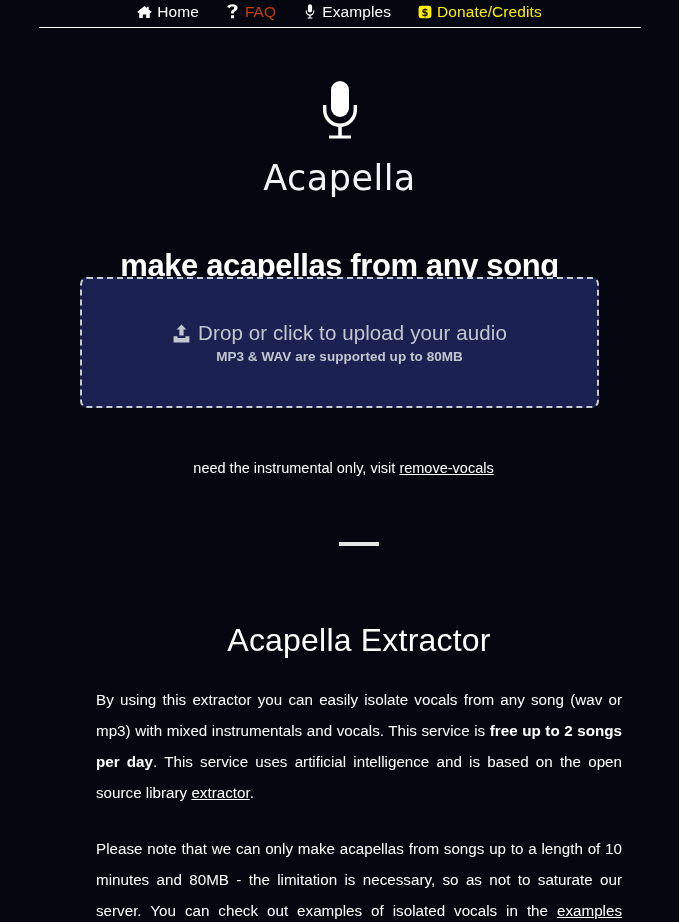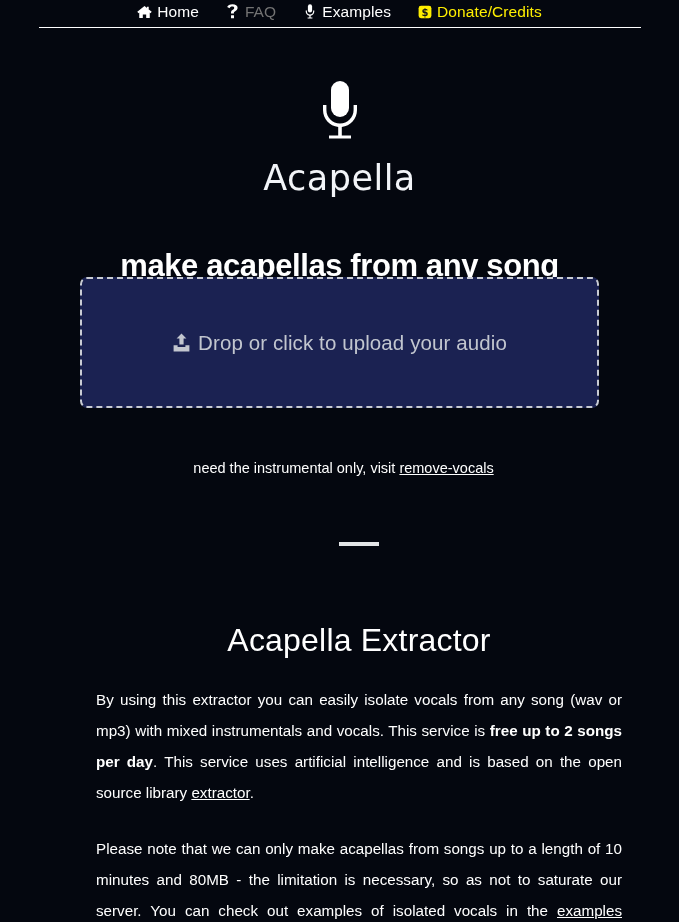"FAQ" a.nav-item { color: #737373 -> #c2410c }
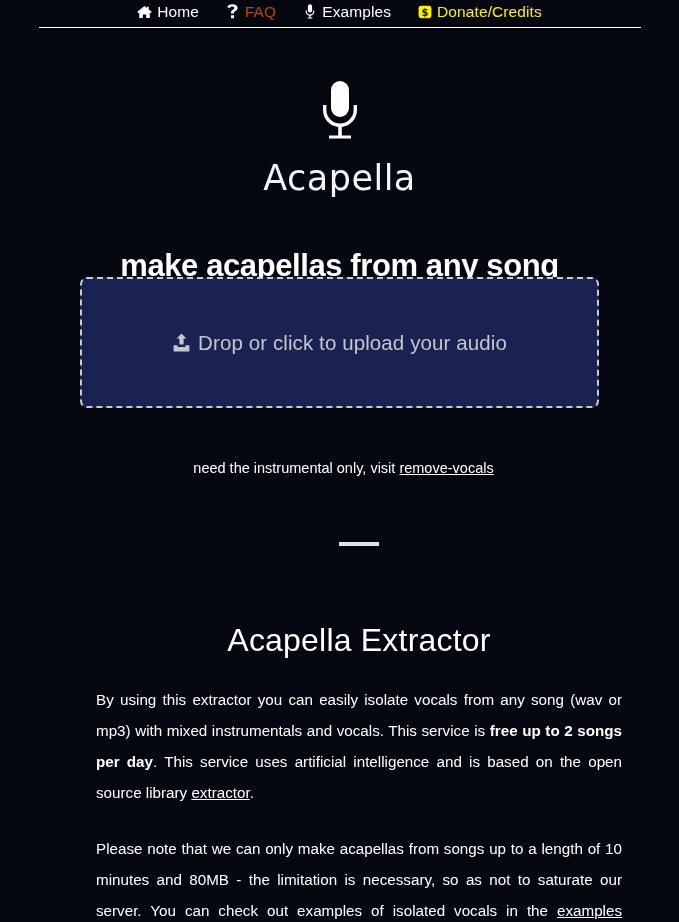"MP3 & WAV are supported" div.dz-sub { html: none -> <div>MP3 &amp; WAV are supported up to 80MB</div> }
